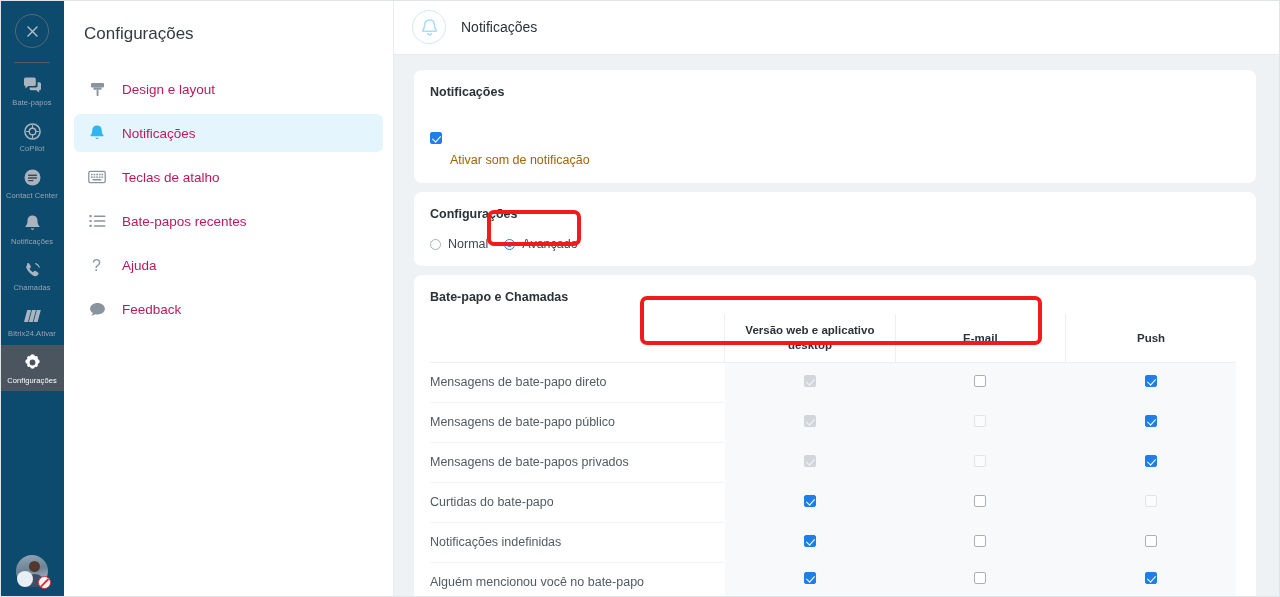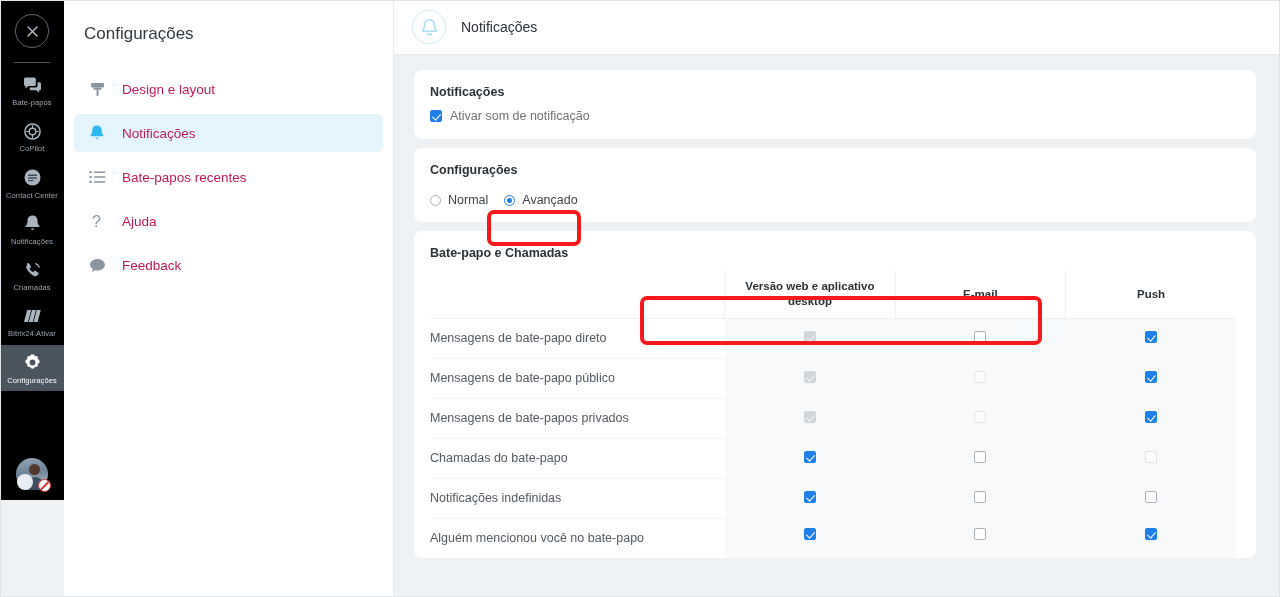"Bate-papos" .rail { background: #000000 -> #0c4a6e; height: 500px -> 597px }
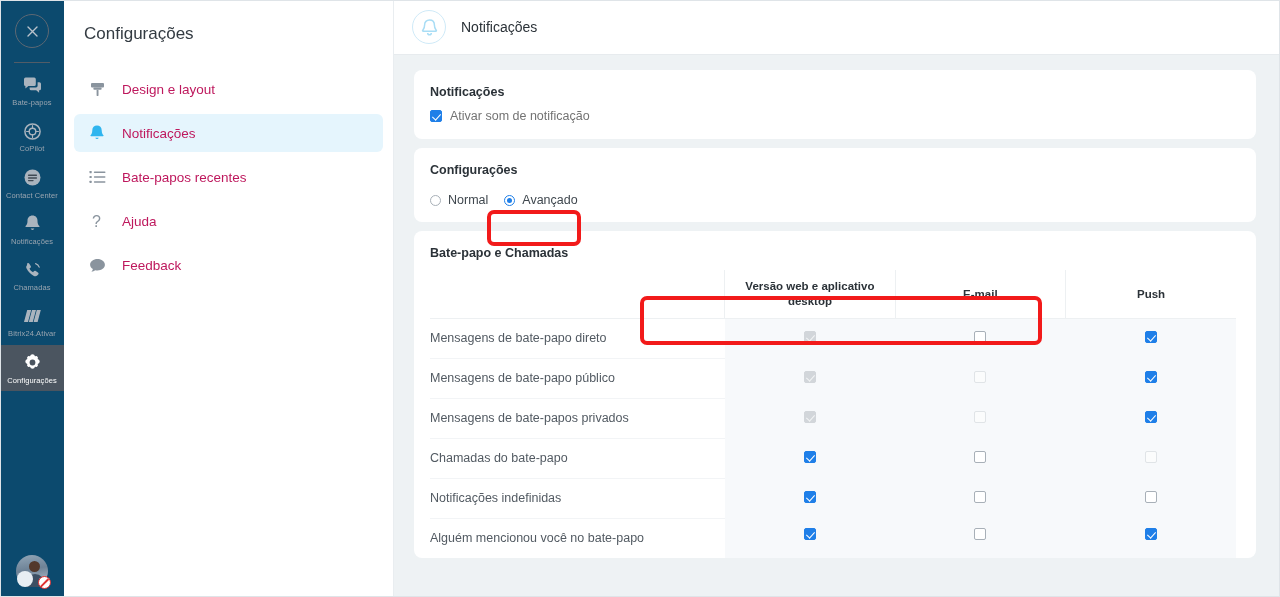"Ativar som de notificação" .chk-label { color: #737373 -> #a16207; margin-top: none -> 44px }
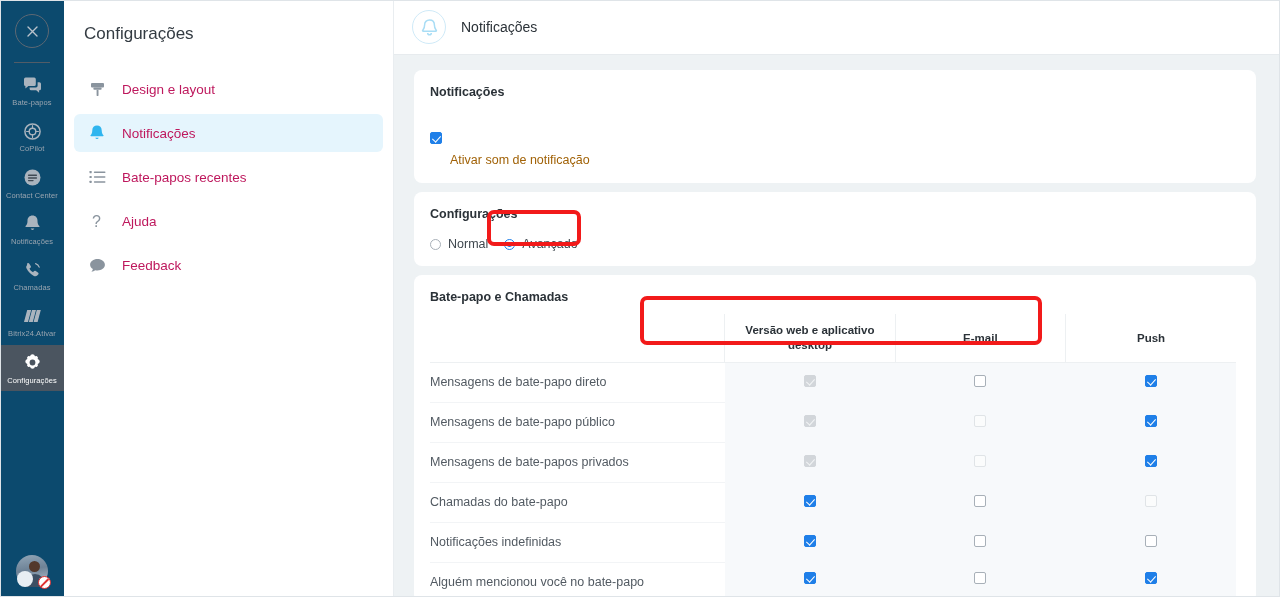"Teclas de atalho" div.nav-item { html: none -> <div> <span> <svg> <rect></rect> <g> <rect></rect> <rect></rect> <rect></rect> <rect></rect> <rect></rect> <rect></rect> <rect></rect> <rect></rect> <rect></rect> <rect></rect> <rect></rect> </g> </svg> </span> <span>Teclas de atalho</span> </div> }
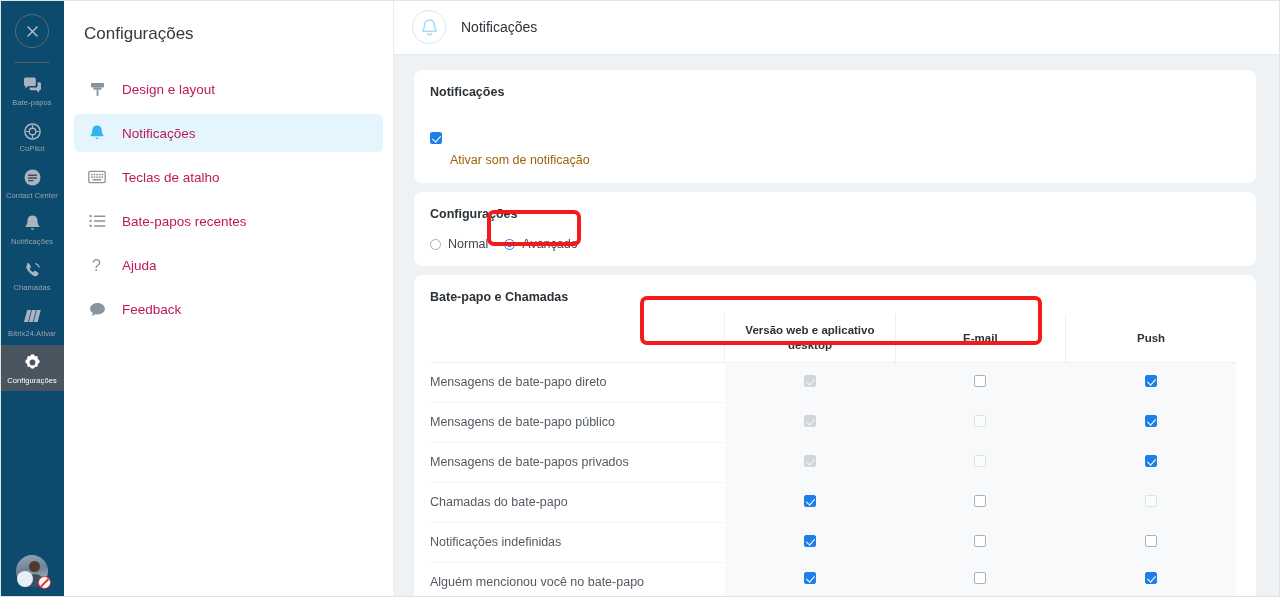"Chamadas do bate-papo" td.td-label { text: Chamadas -> Curtidas }
